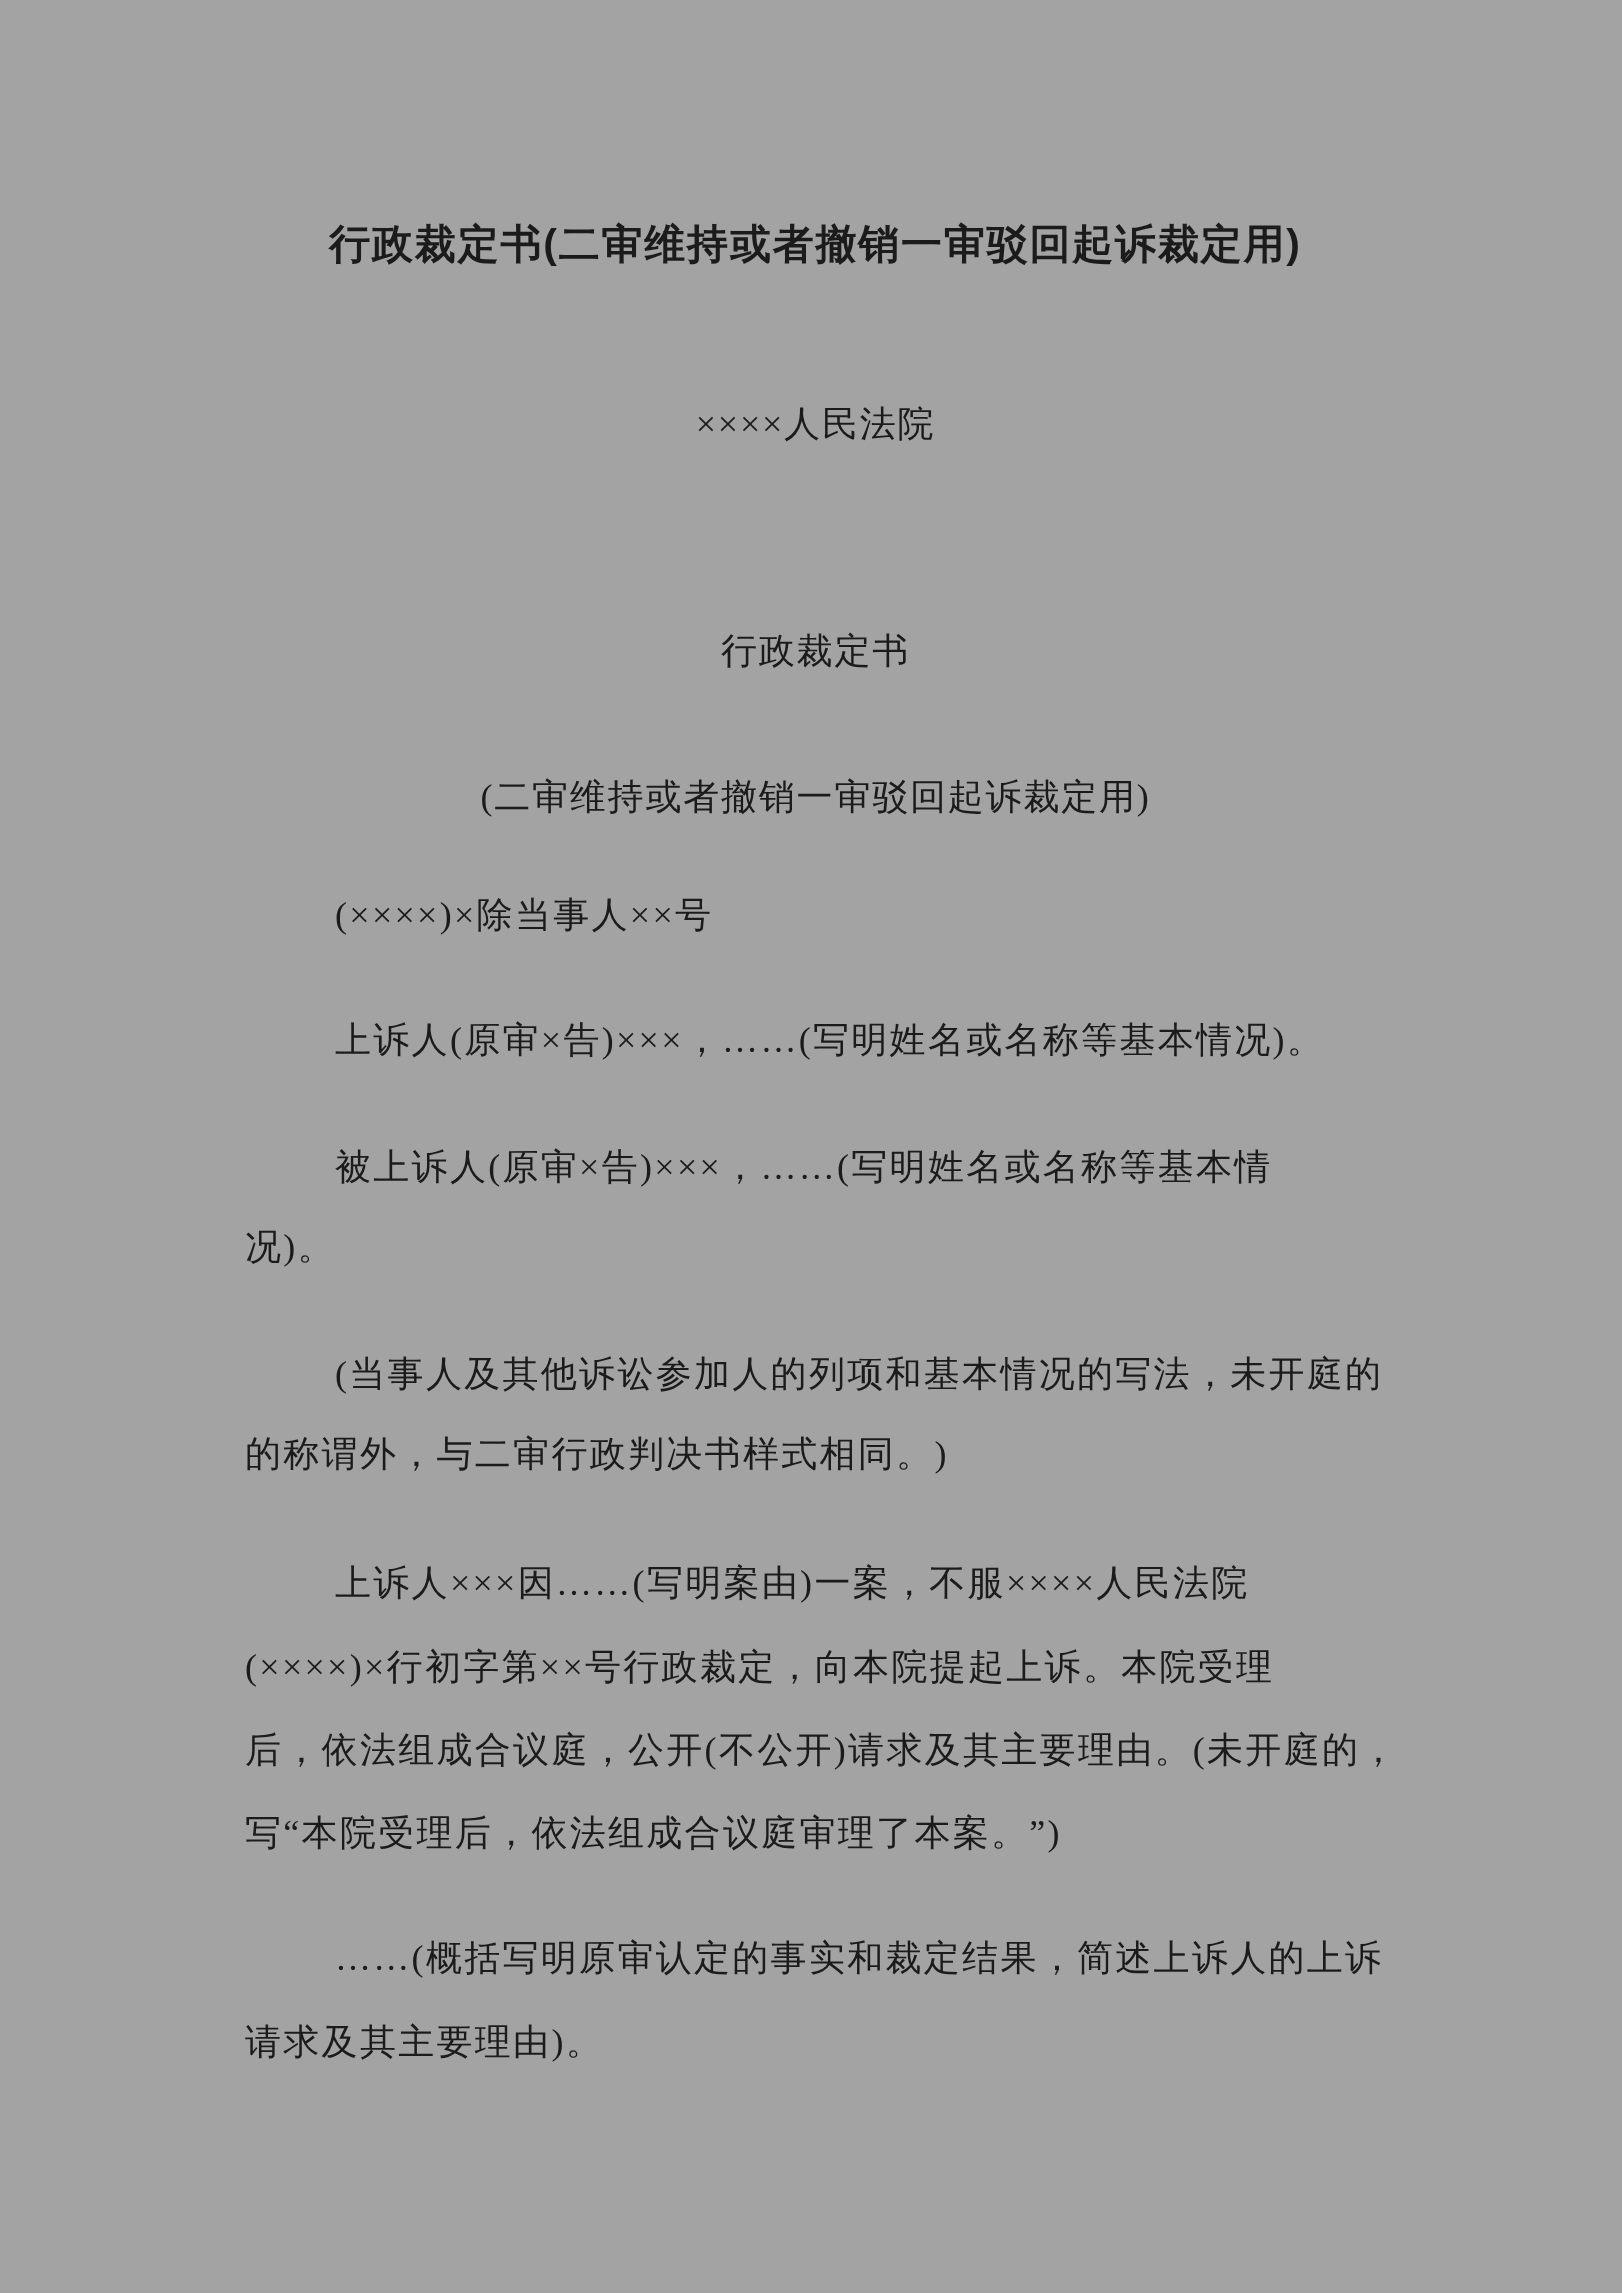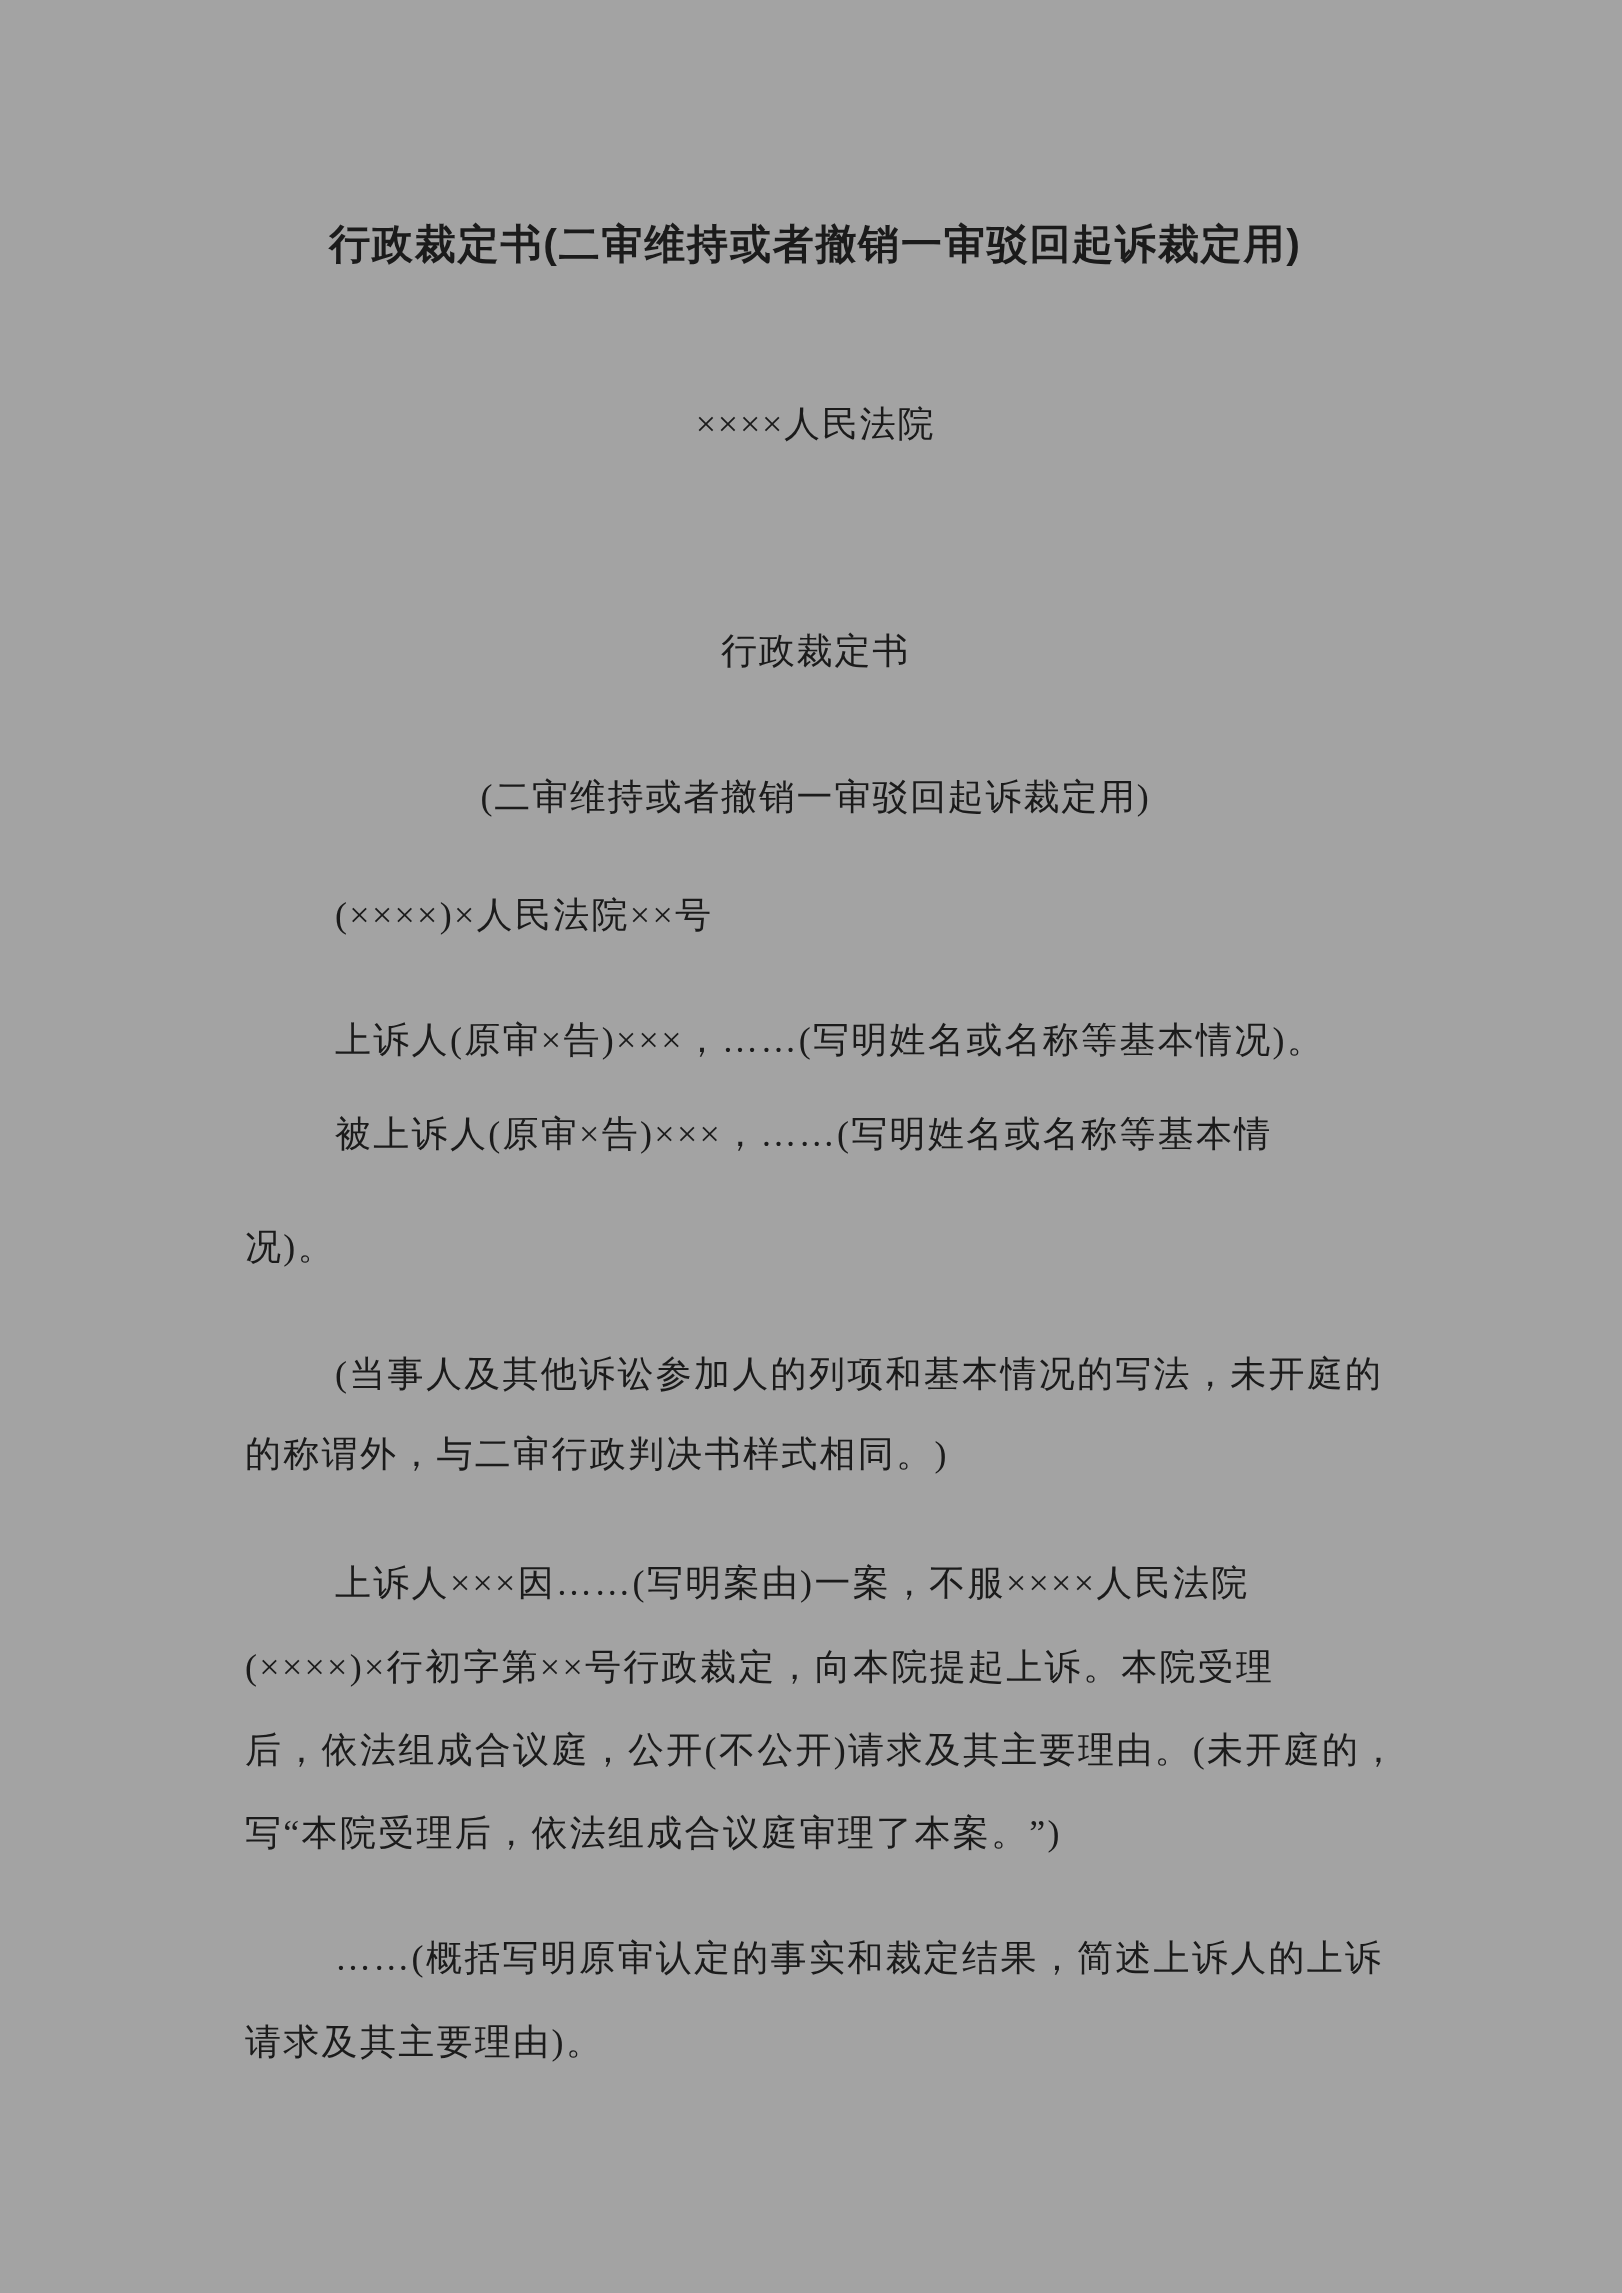"(××××)×人民法院××号" div.line { text: 人民法院 -> 除当事人 }
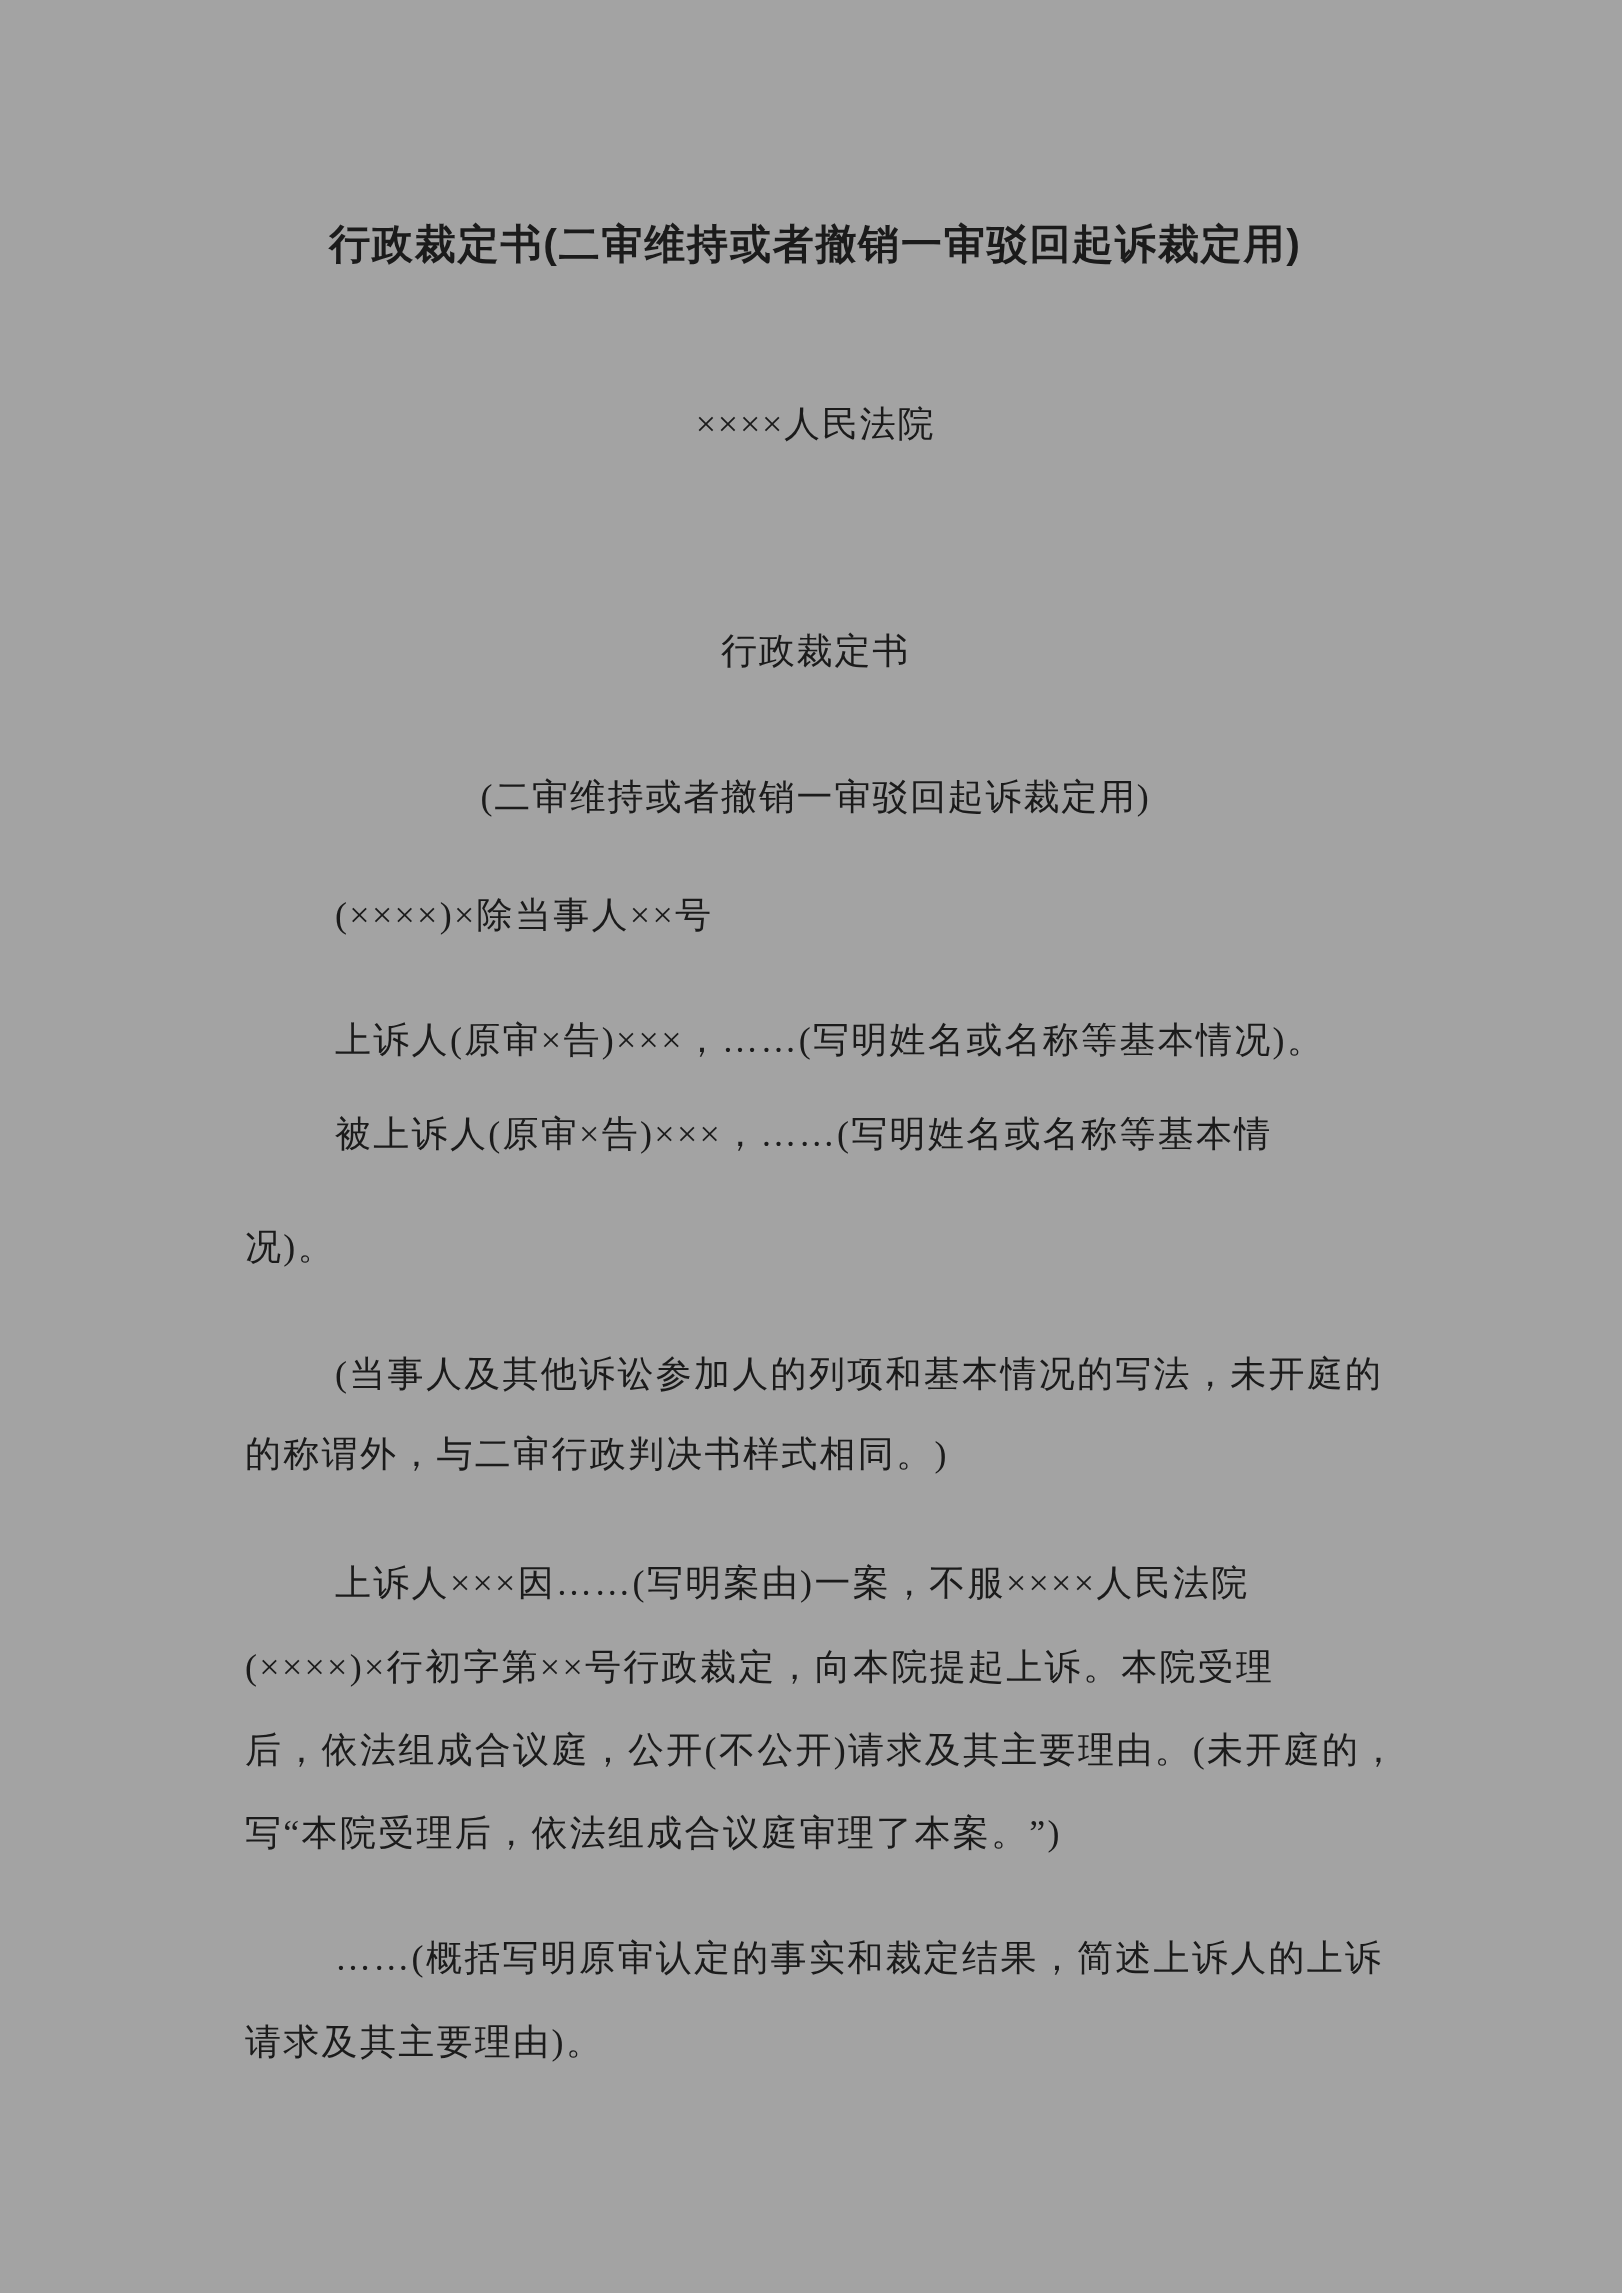"被上诉人(原审×告)×××，……(写明姓名或名称等基本情" .l-b1-0 { top: 1113px -> 1146px }
